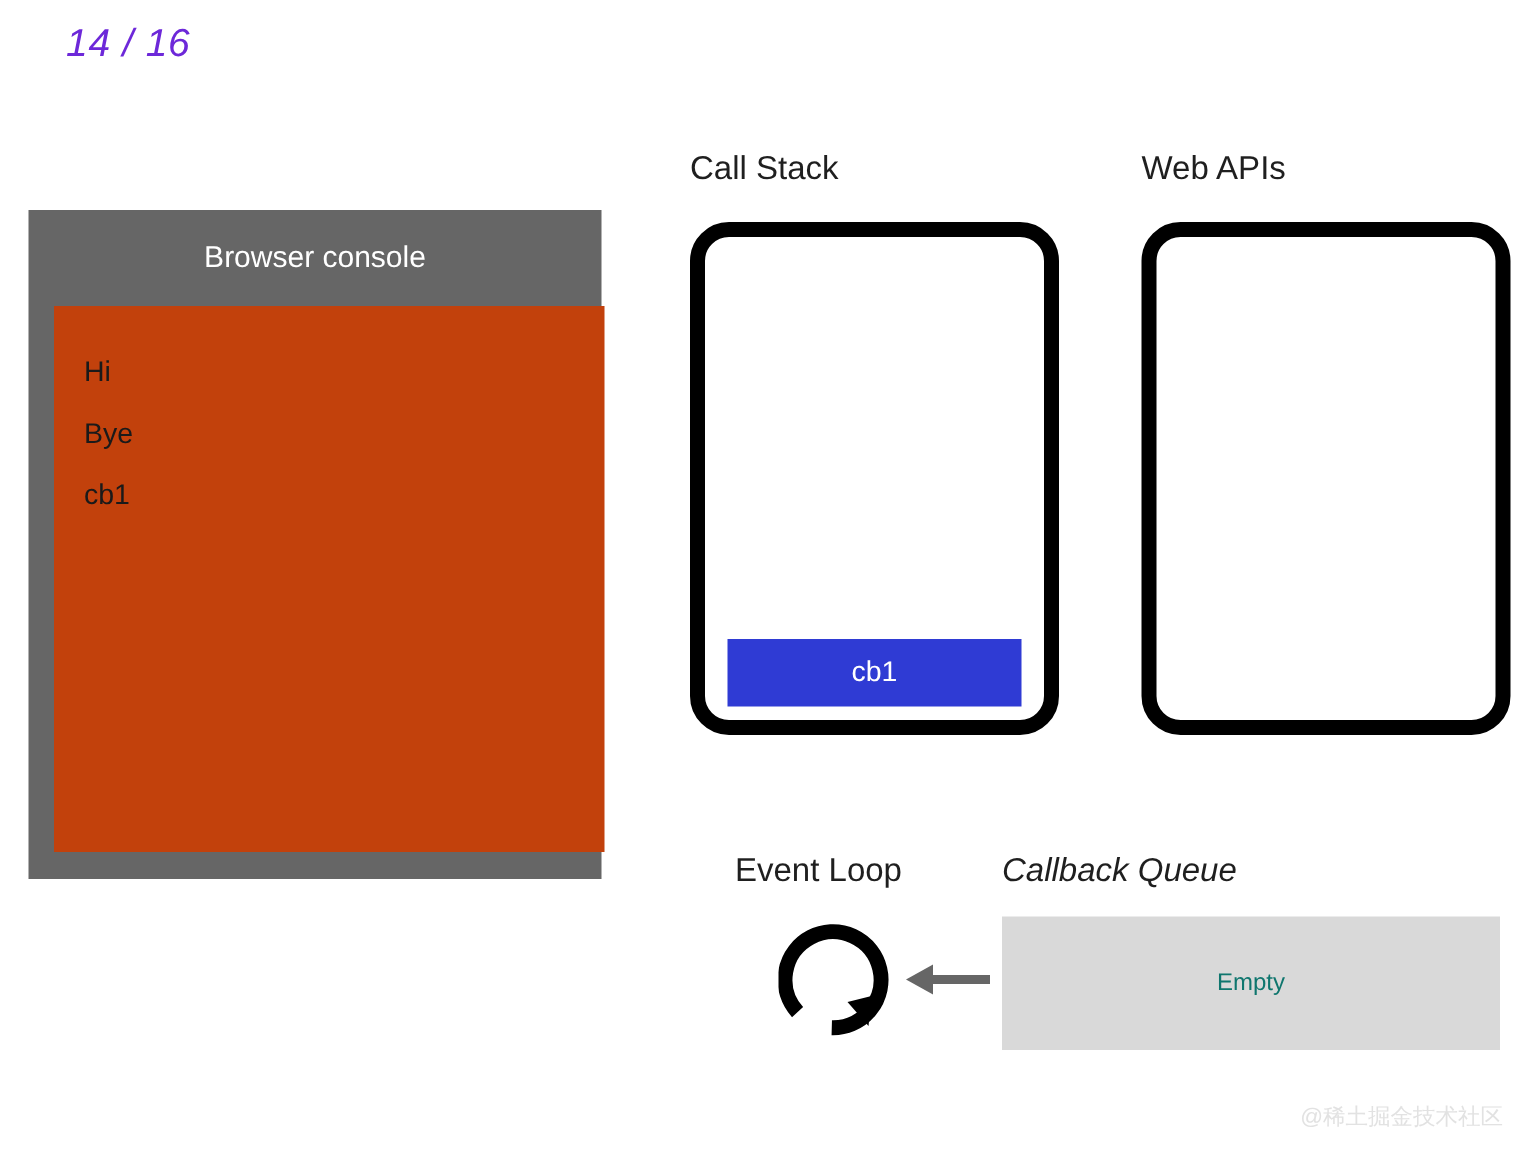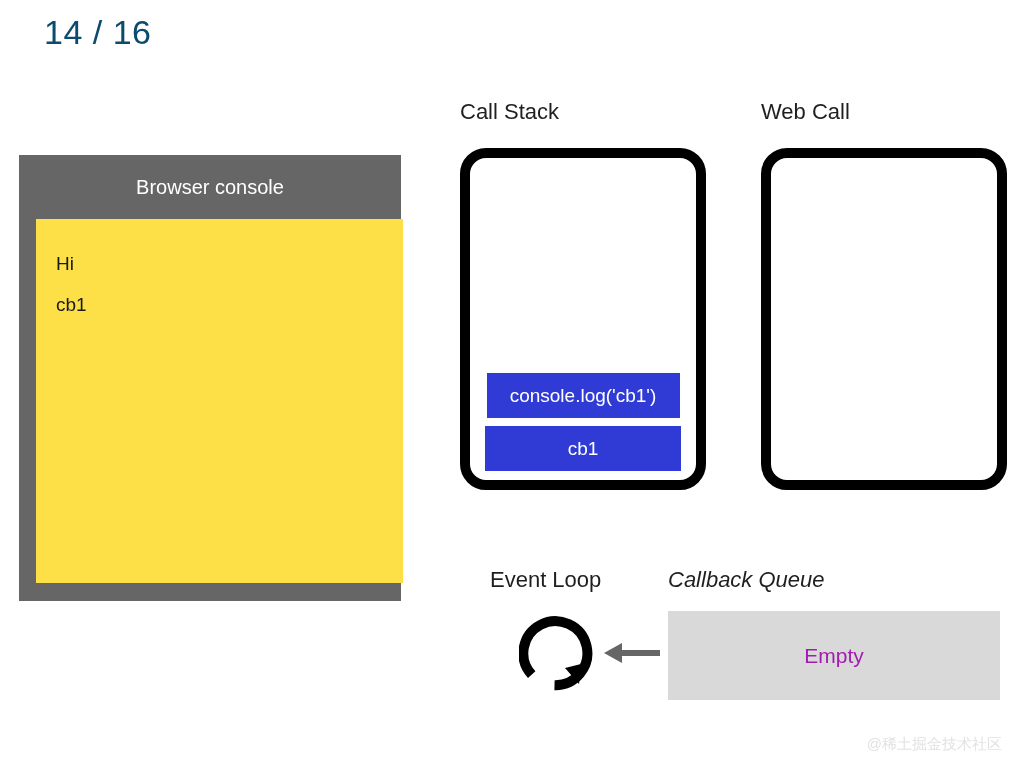"14 / 16" #slide-counter { color: #0c4a6e -> #6d28d9; font-size: 34px -> 26px; font-style: none -> italic }
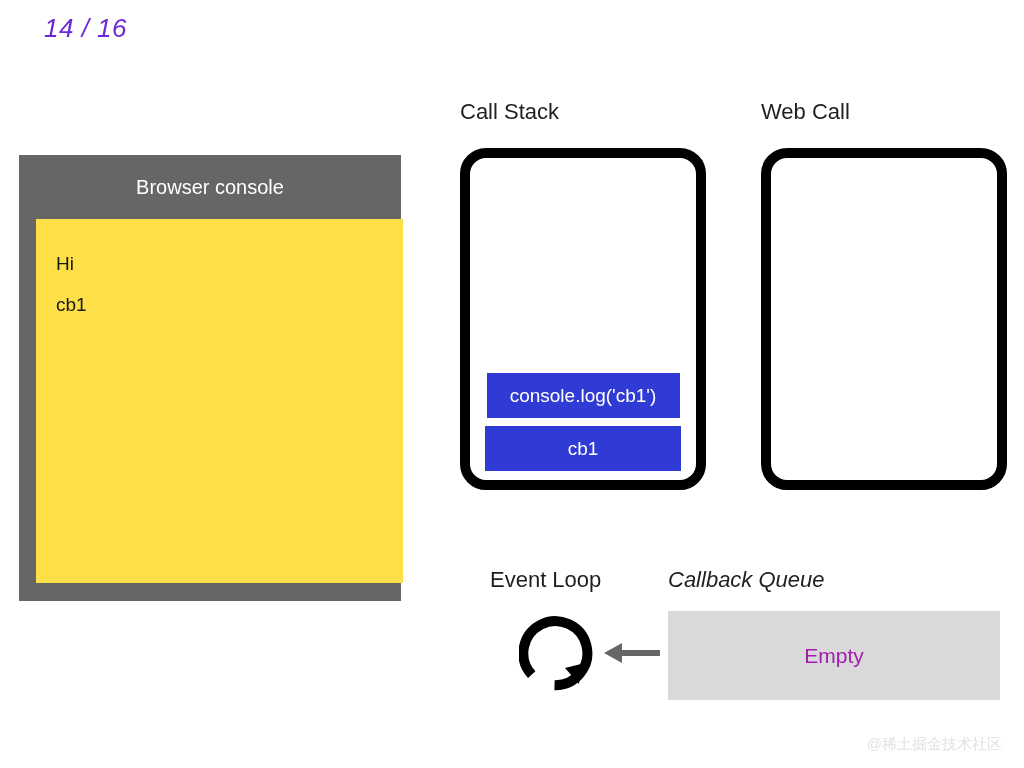"Web Call" div.panel-title { text: Call -> APIs }
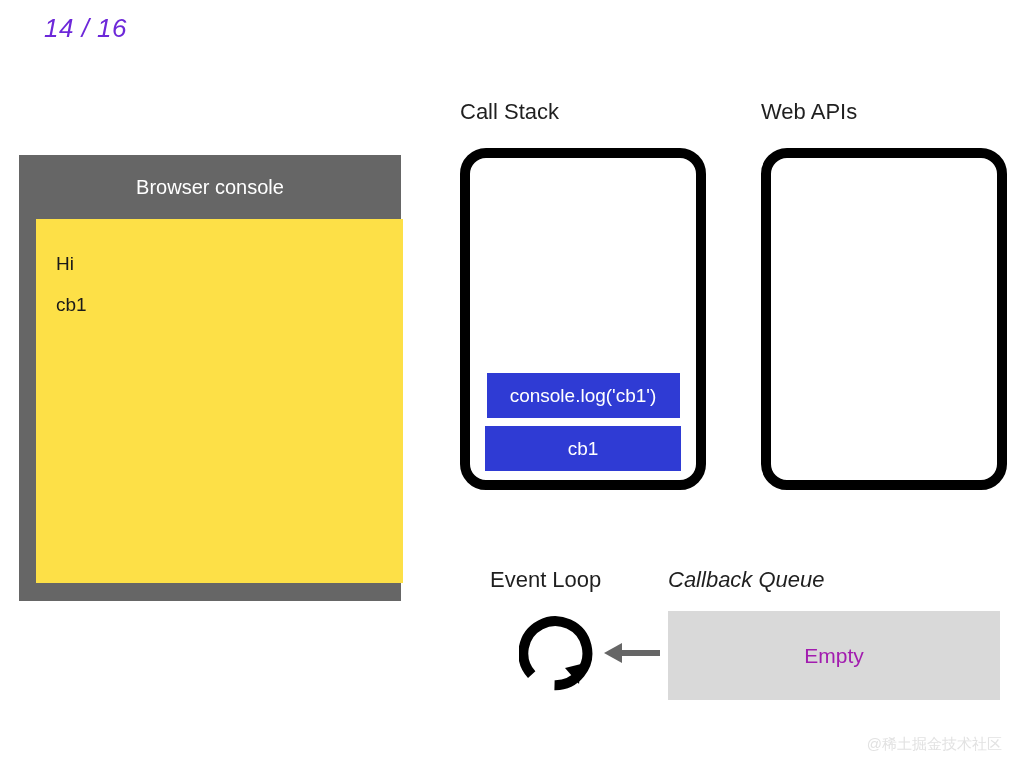"Browser console" #browser-console { top: 155px -> 140px }
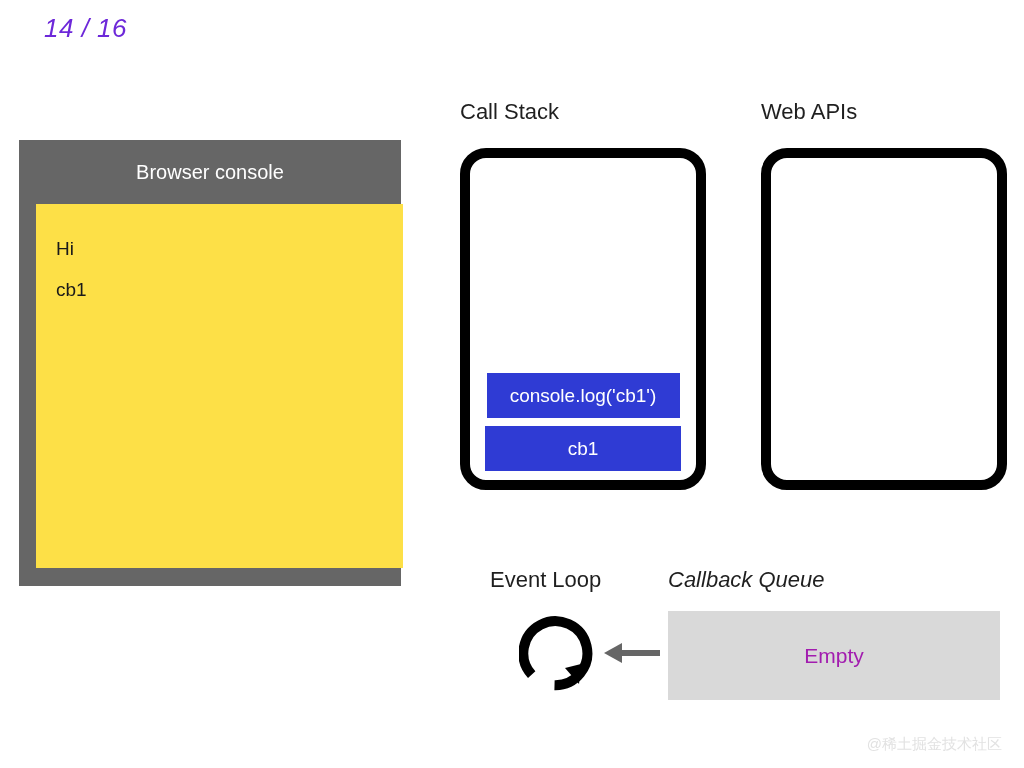"Hi" #console-output { background: #fde047 -> #c2410c }
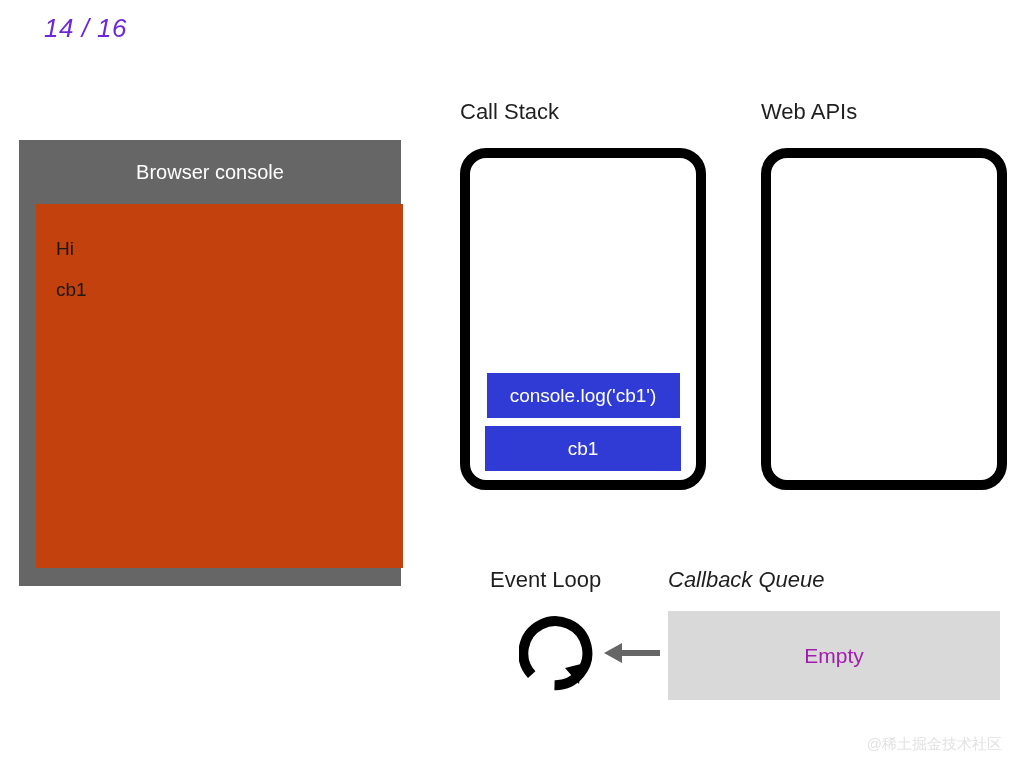"Bye" div.console-line { html: none -> <div>Bye</div> }
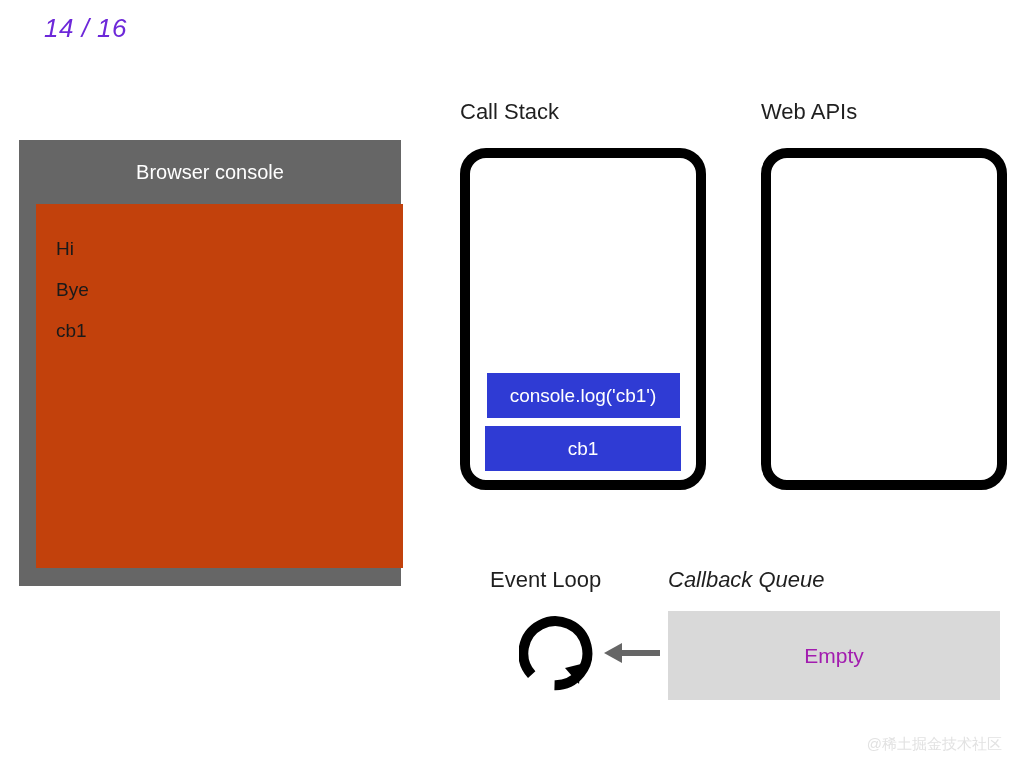"console.log('cb1')" div.stack-frame { html: <div>console.log('cb1')</div> -> none }
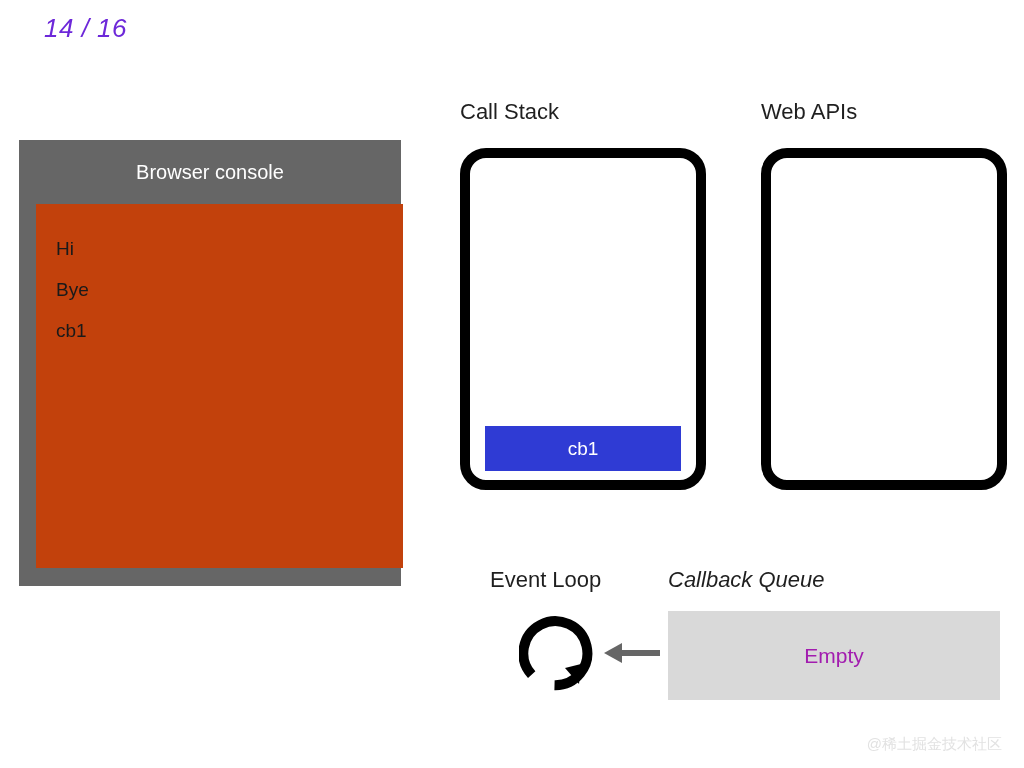"Empty" #callback-queue-status { color: #a21caf -> #0f766e; font-size: 21px -> 16px }
